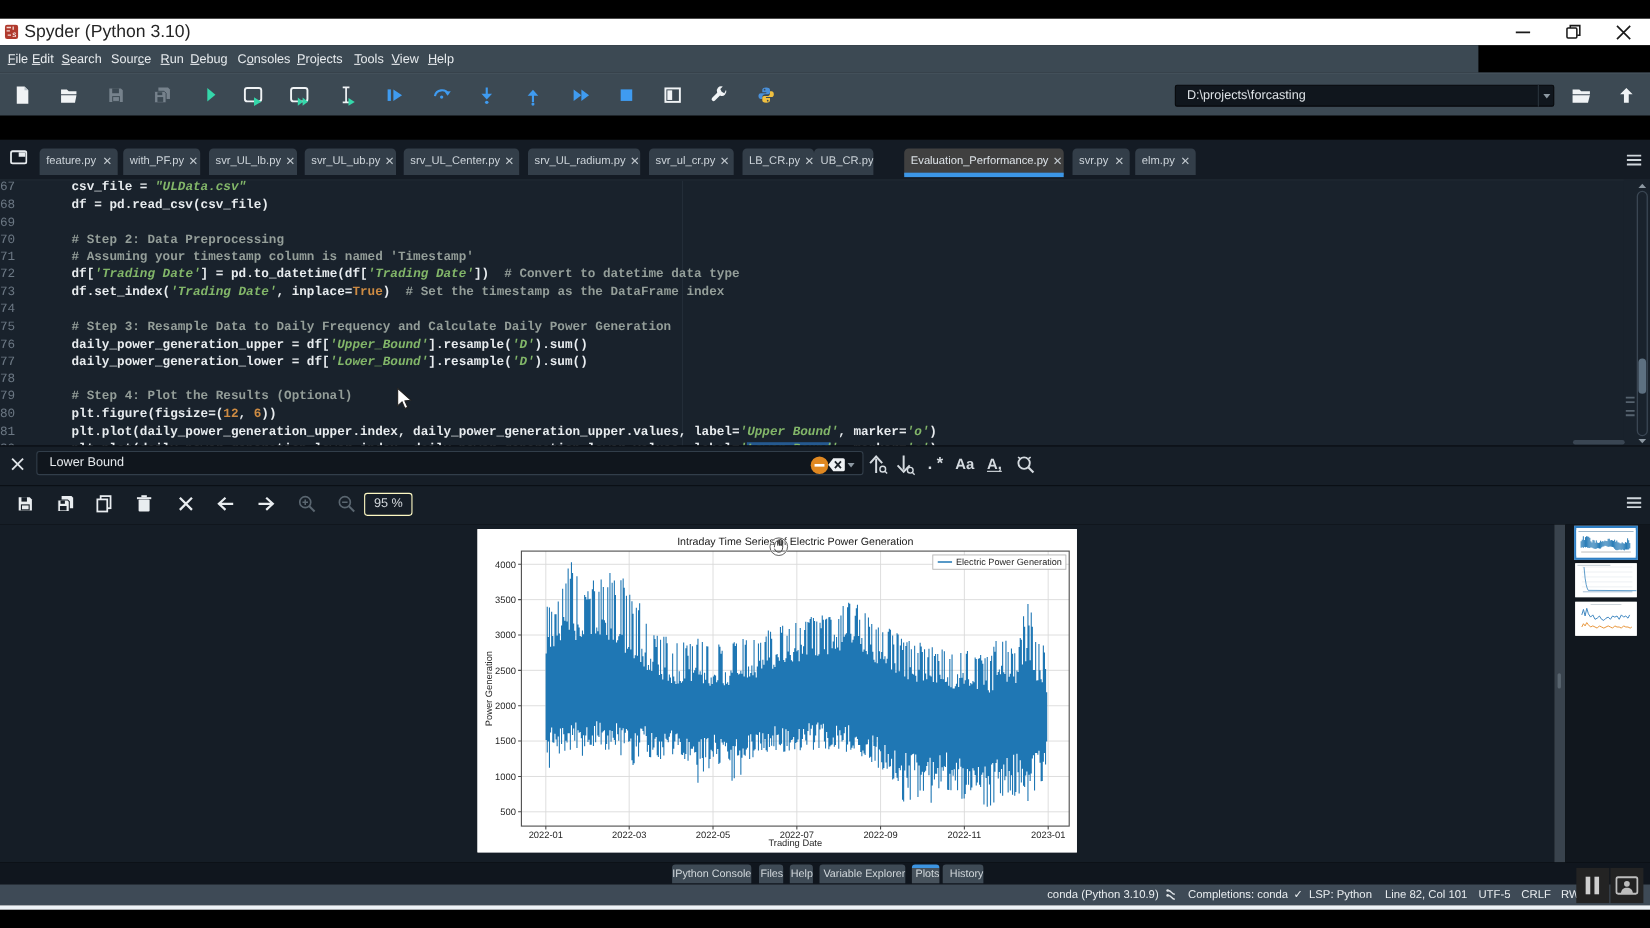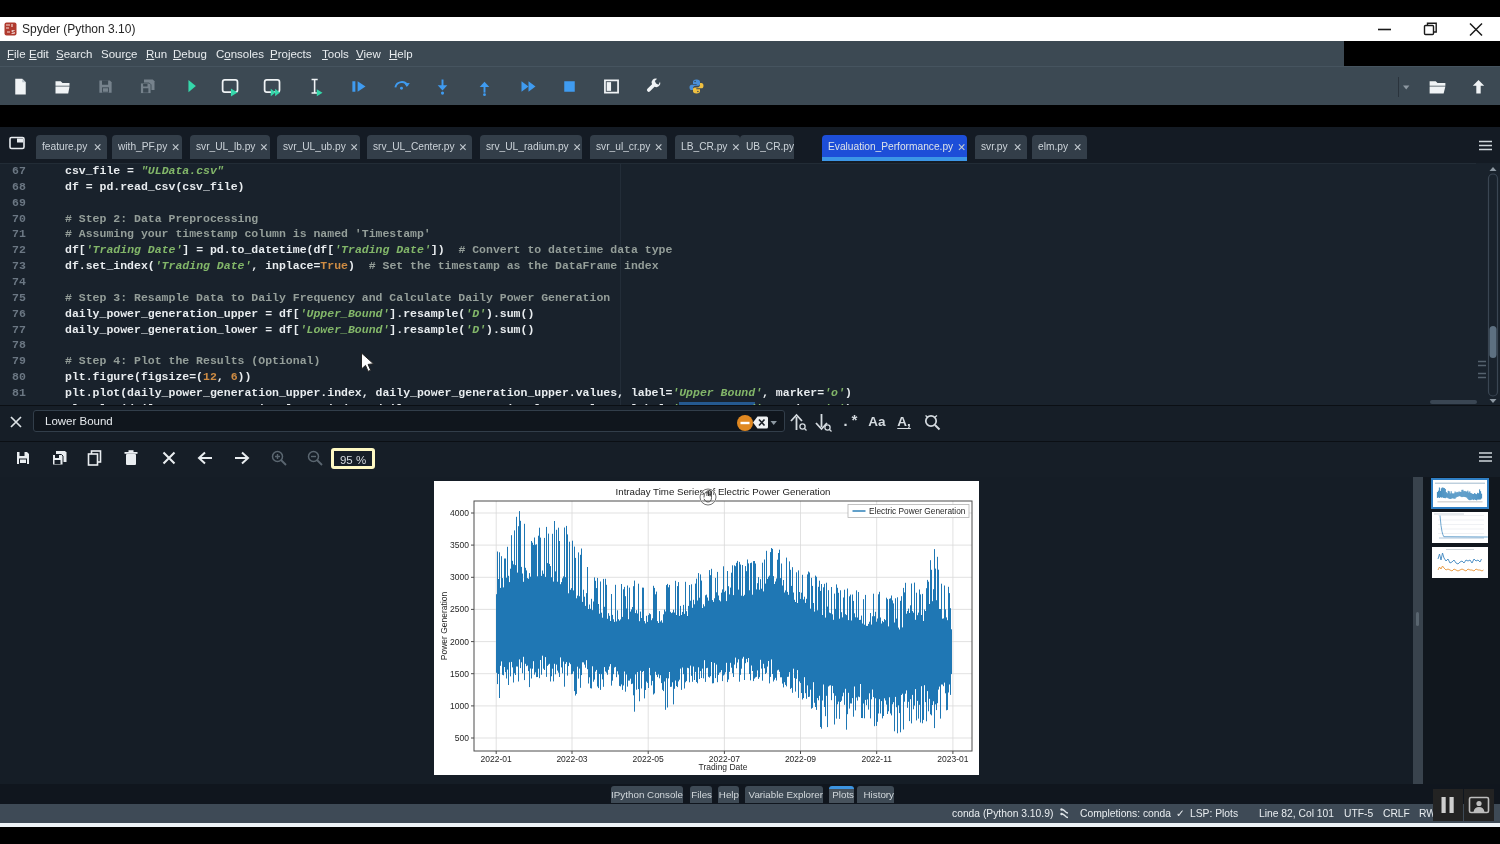"Spyder (Python 3.10)" #titletext { font-size: 12px -> 16px }
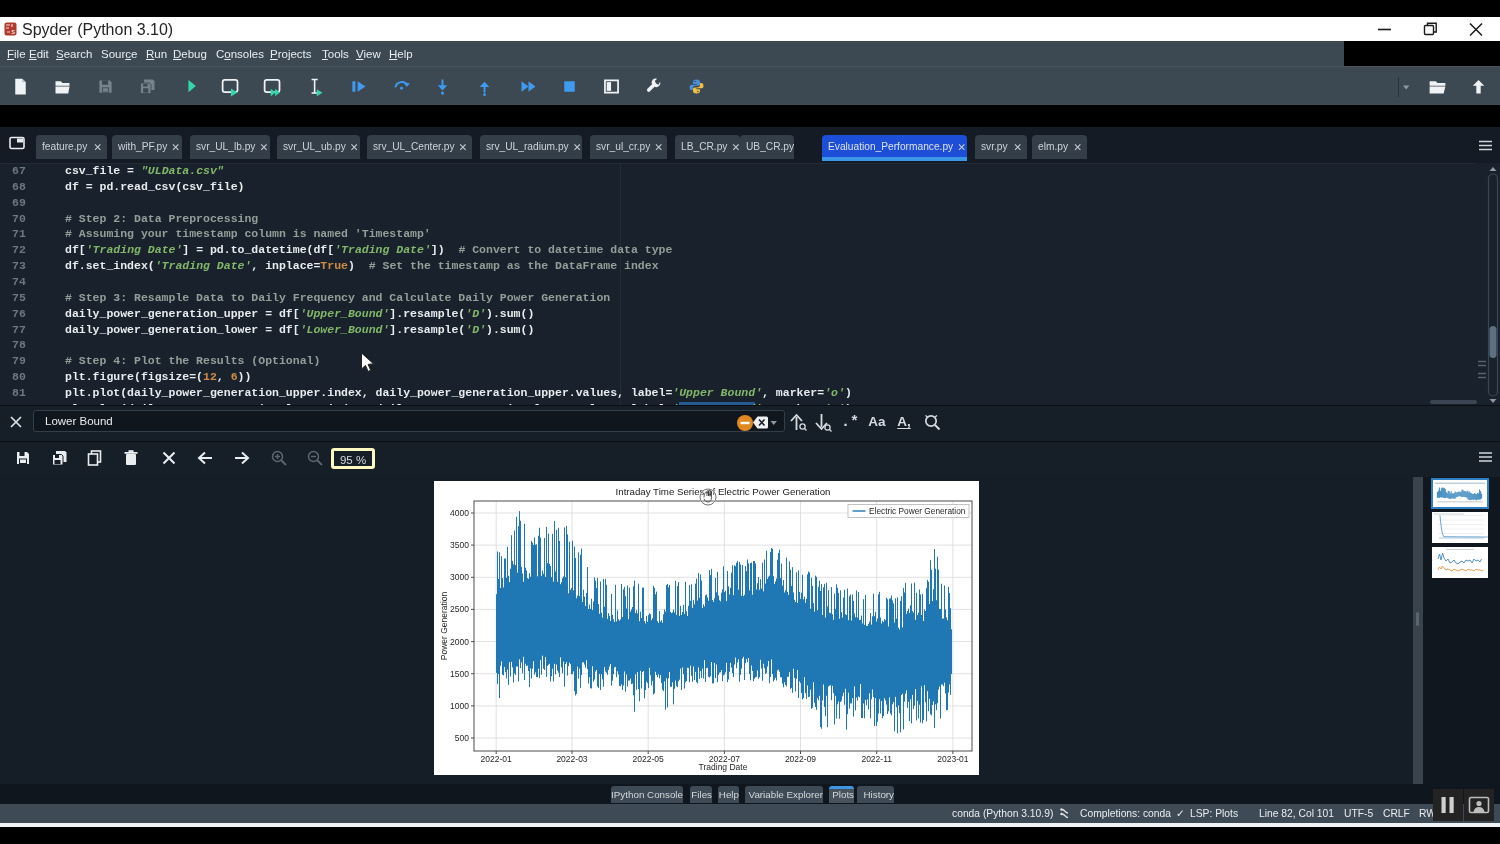"D:\projects\forcasting" div.abs { html: none -> <div>D:\projects\forcasting</div> }
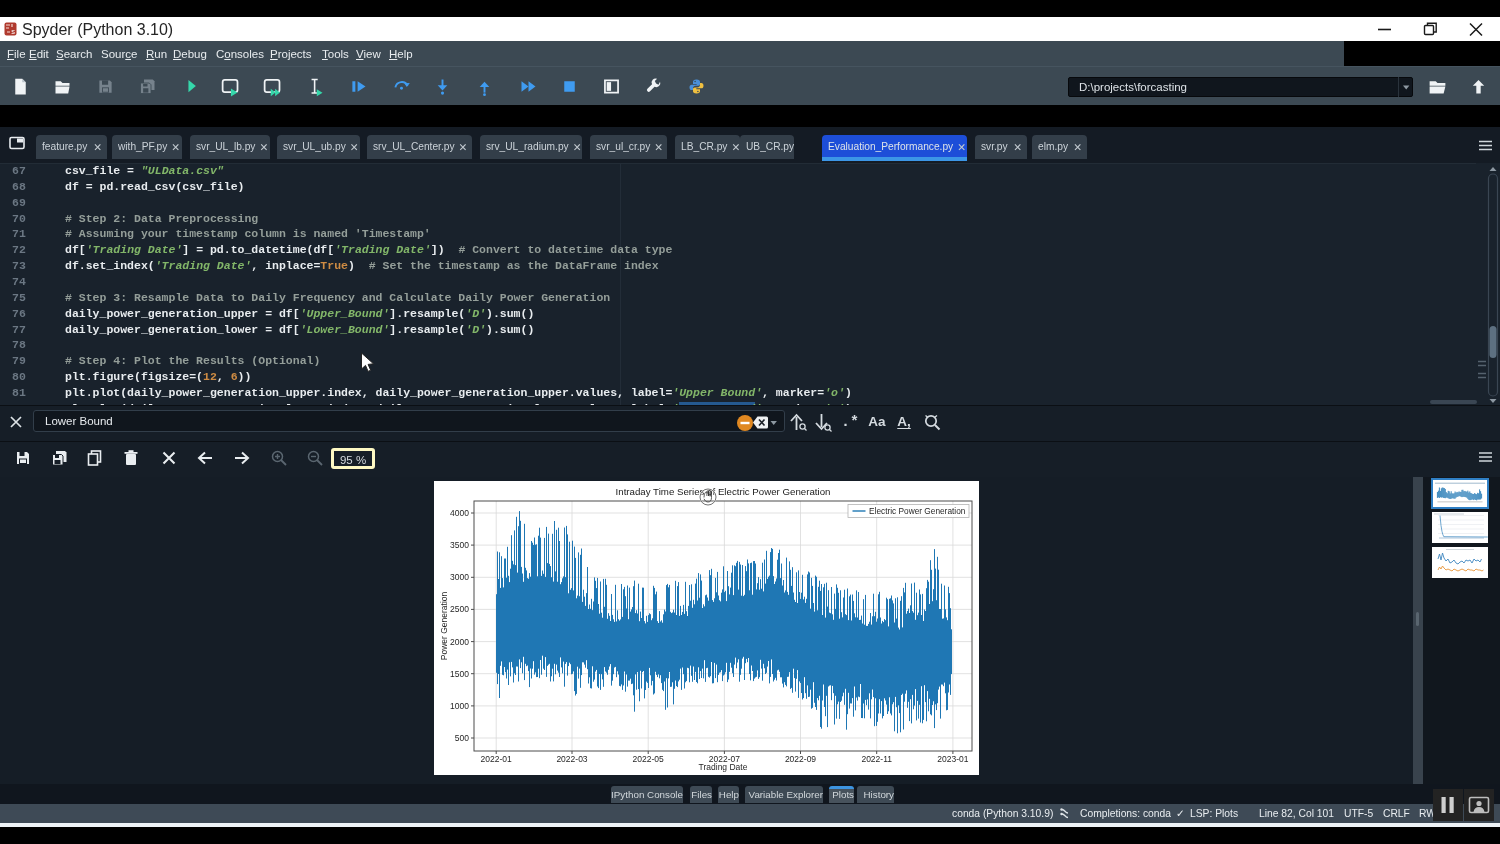"Evaluation_Performance.py" .tab.active { background: #1d4ed8 -> #404040 }
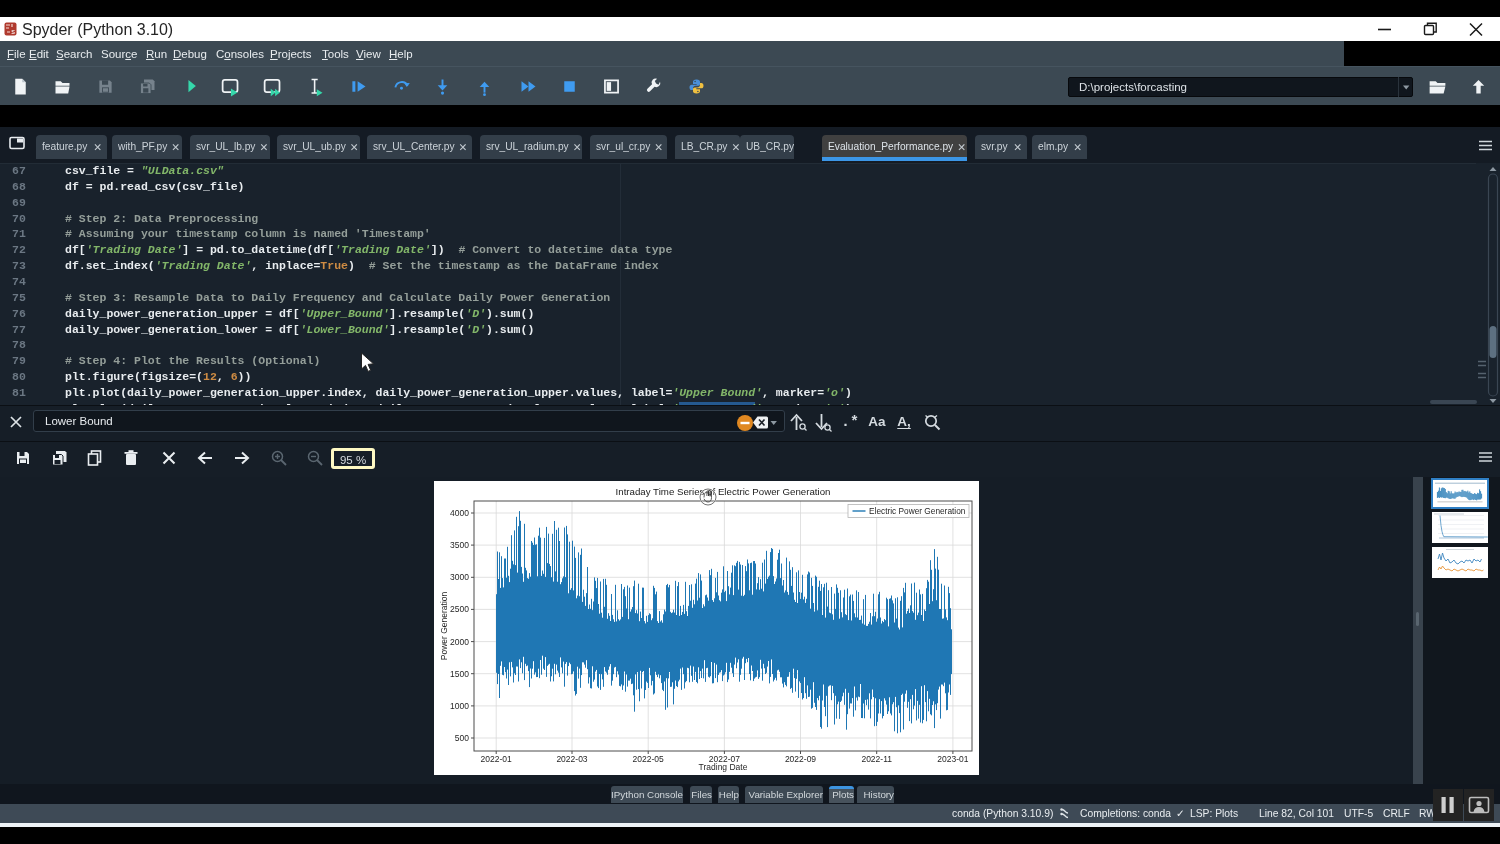"67" .ln { font-weight: bold -> normal; text-align: center -> left }
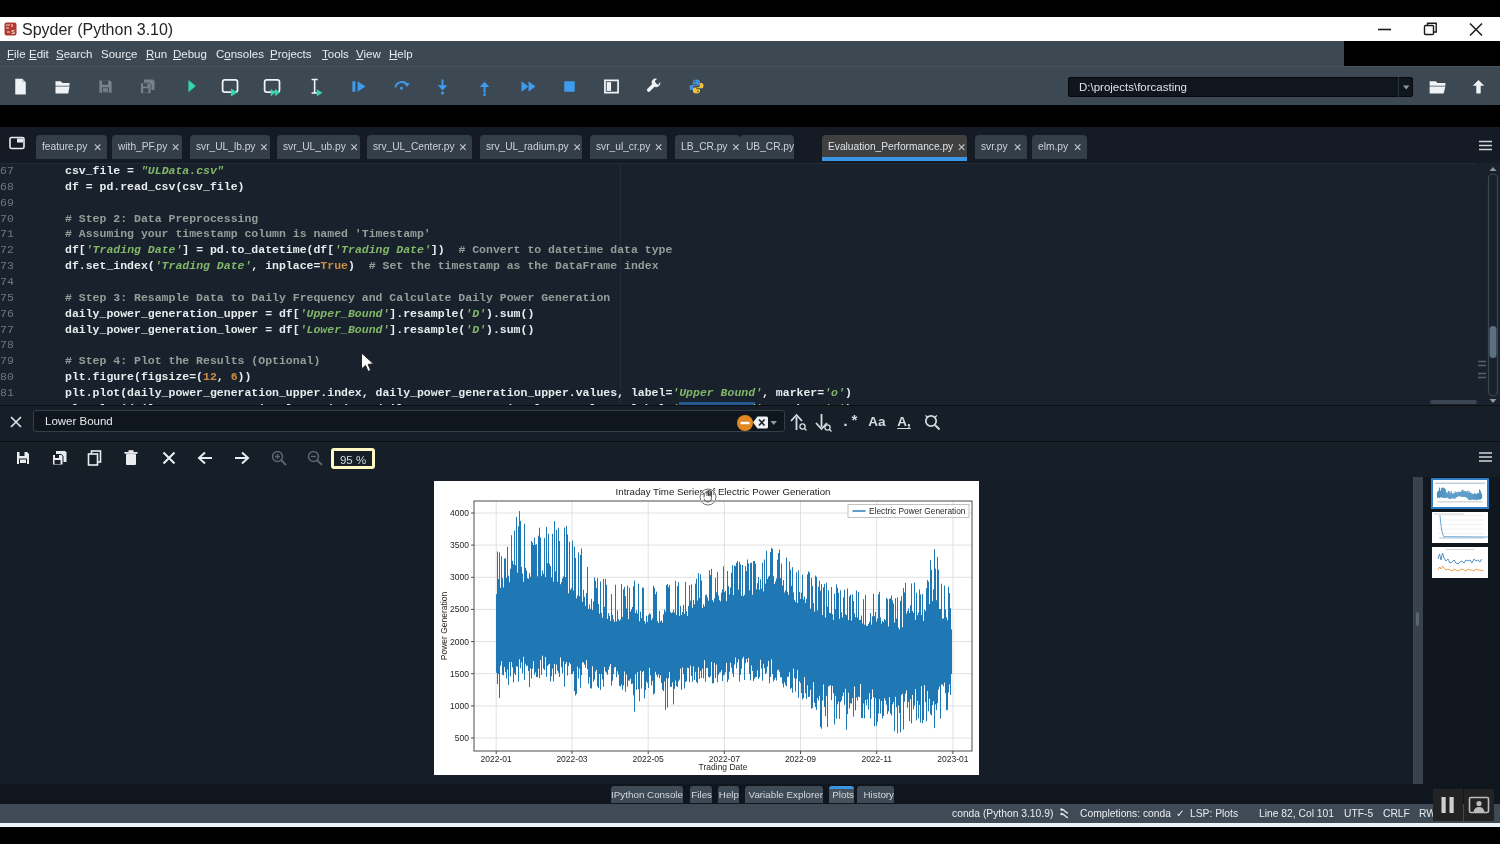"95 %" #zoombox { border: 3px solid #fef9c3 -> 1px solid #fef9c3 }
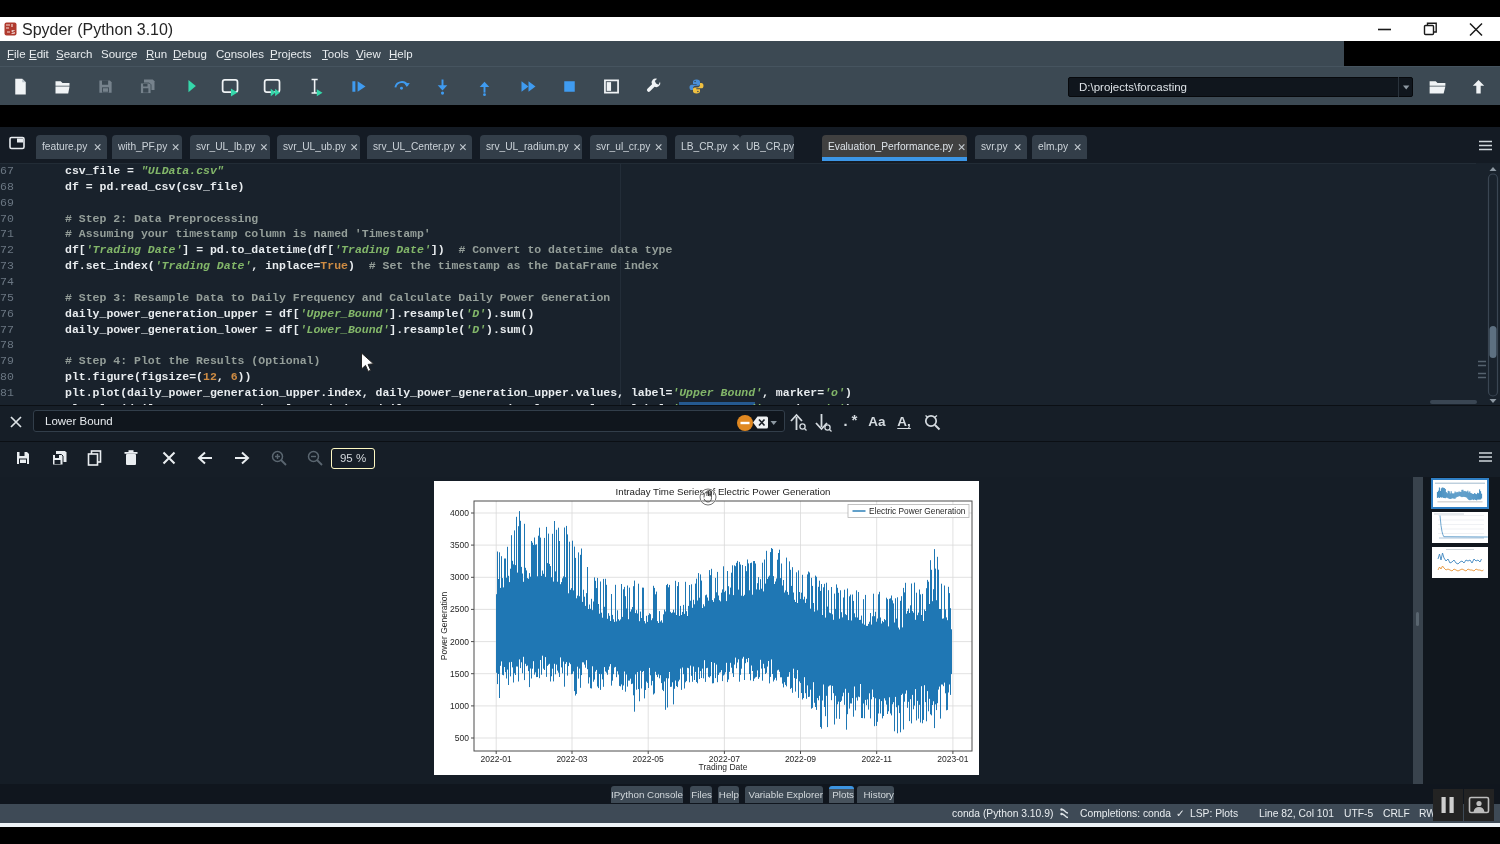"LSP: Plots" span { text: Plots -> Python }
